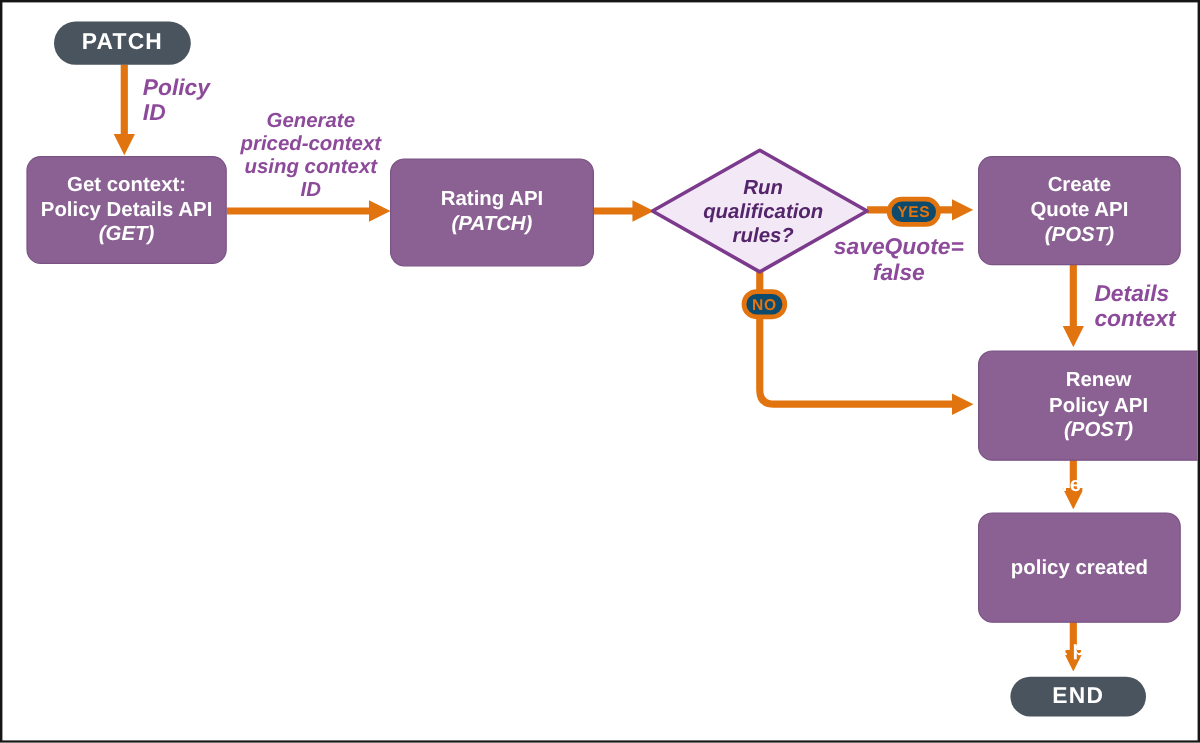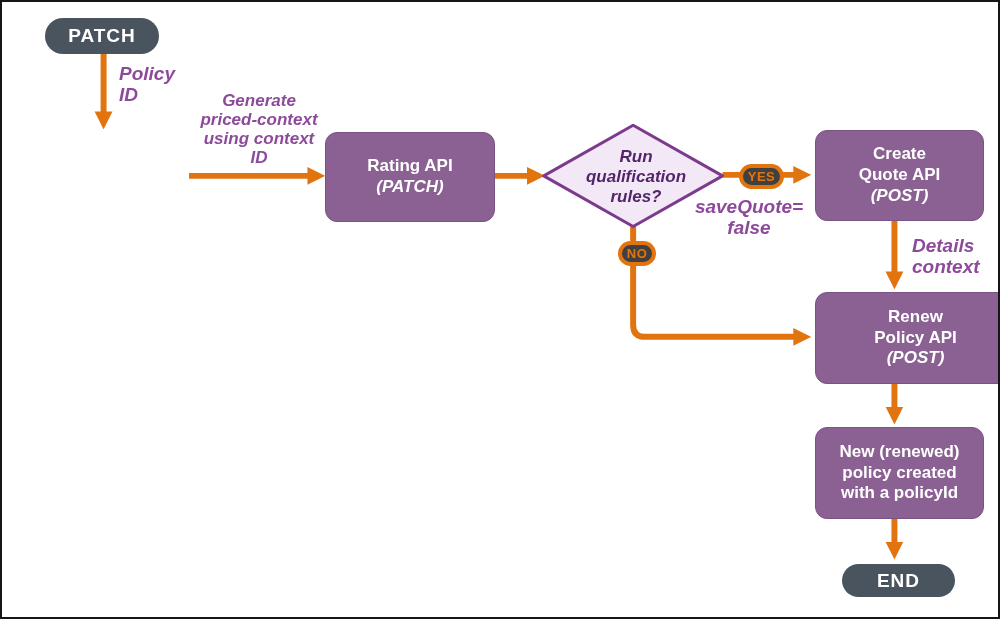"Get context:" div.node { html: none -> <div> <span>Get context:</span> <span>Policy Details API</span> <span>(GET)</span> </div> }
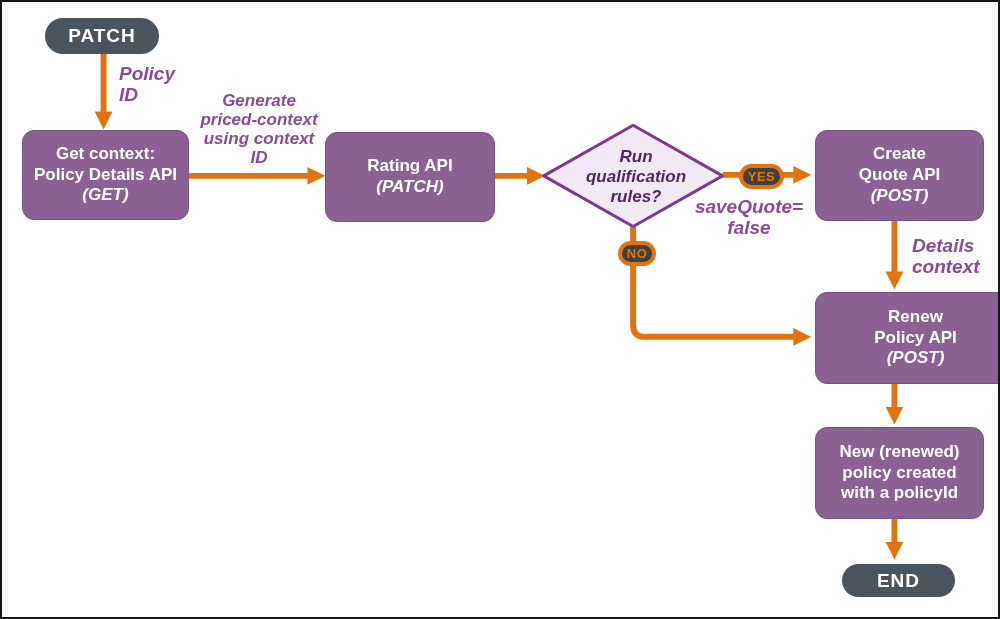"YES" .badge { background: #404040 -> #0c4a6e }
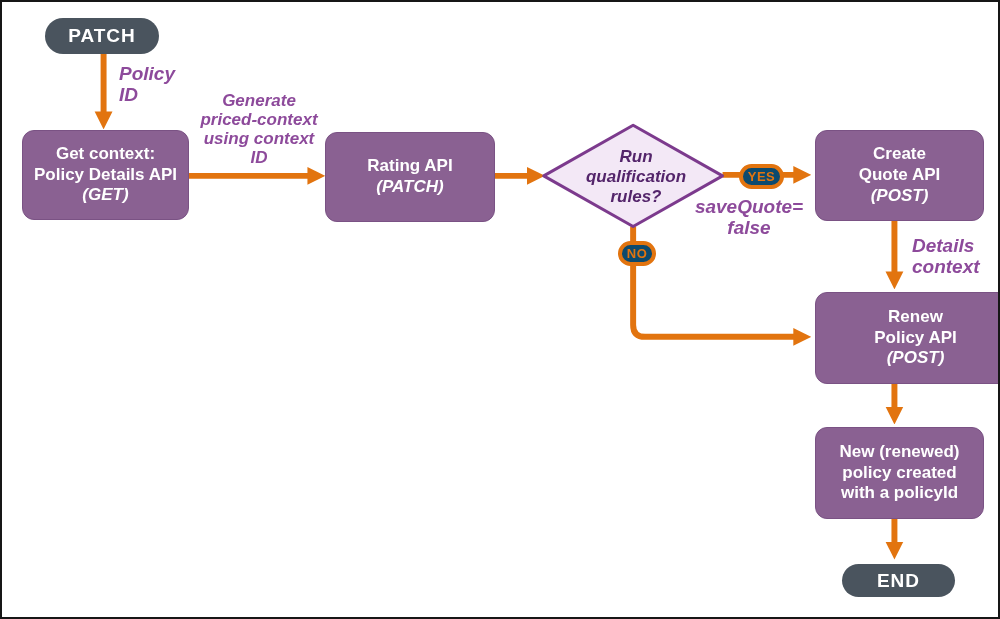"New (renewed)" div.node { gap: none -> 48px }
